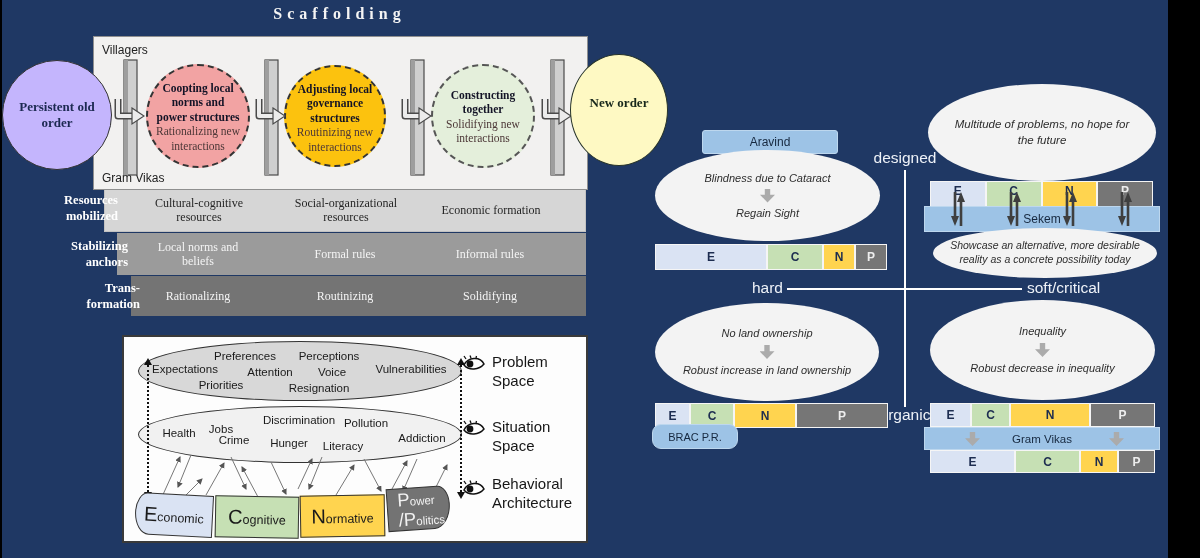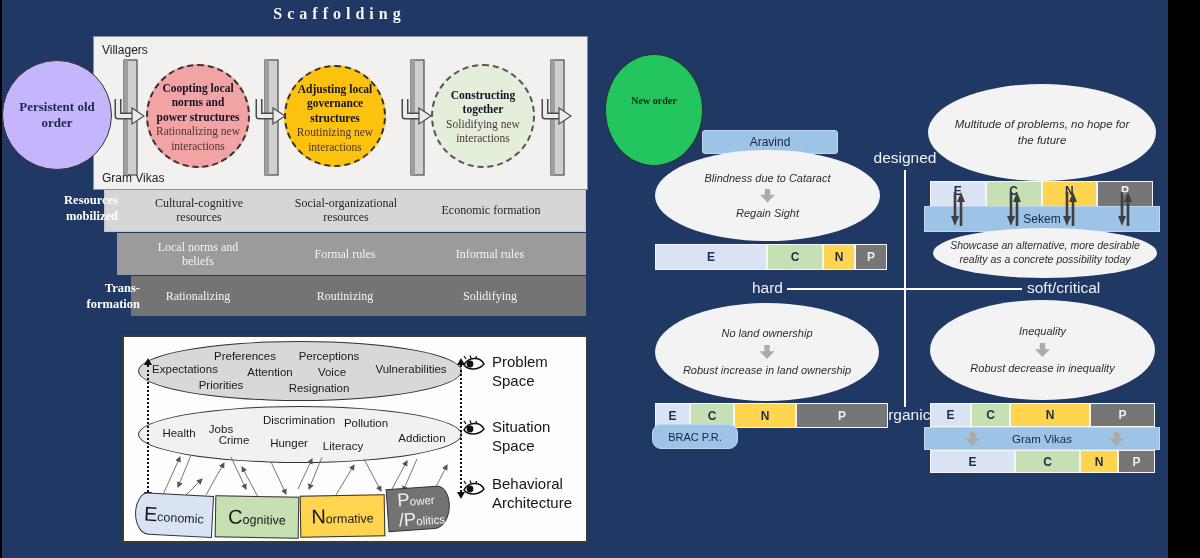"New order" div.big-circle { background: #22c55e -> #fef9c3; font-size: 10px -> 13px; left: 605px -> 570px }
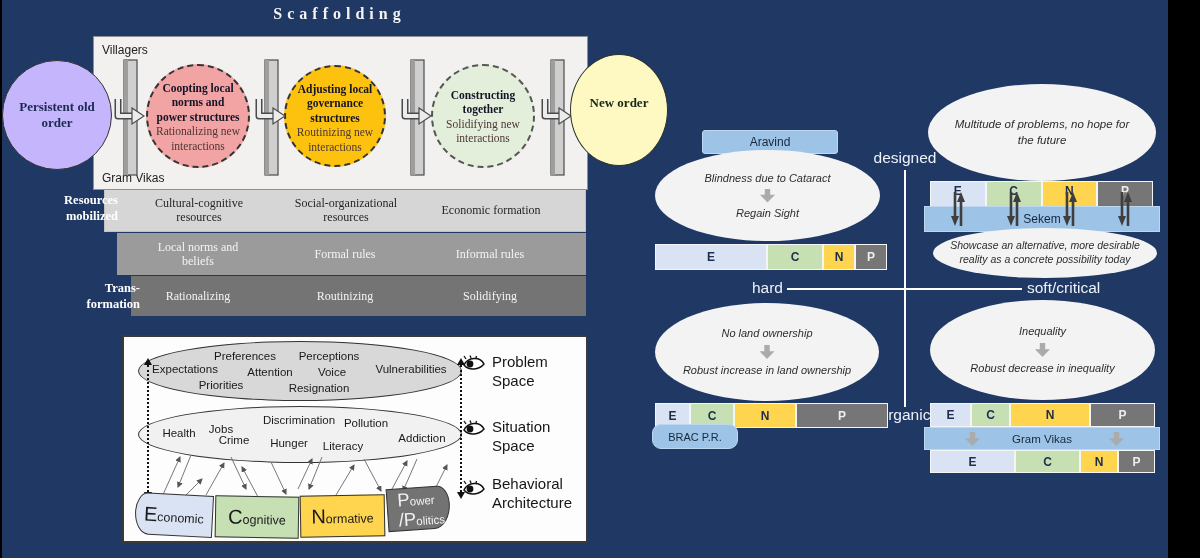"Stabilizing" div.row-label { html: none -> <div> <span>Stabilizing</span><br> <span>anchors</span> </div> }
